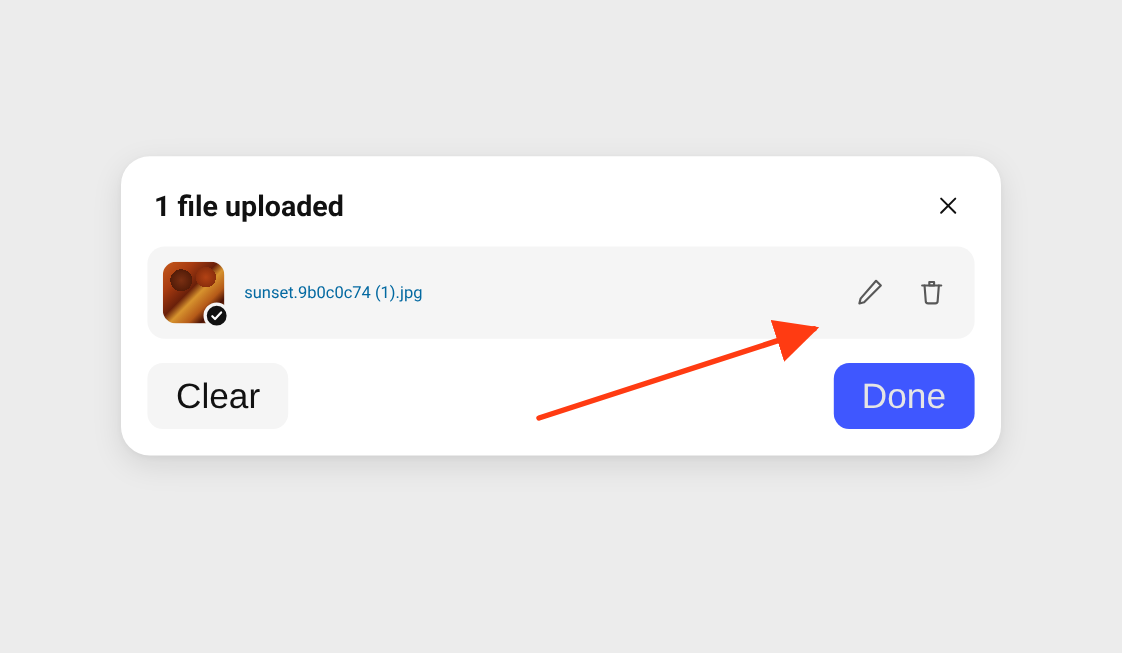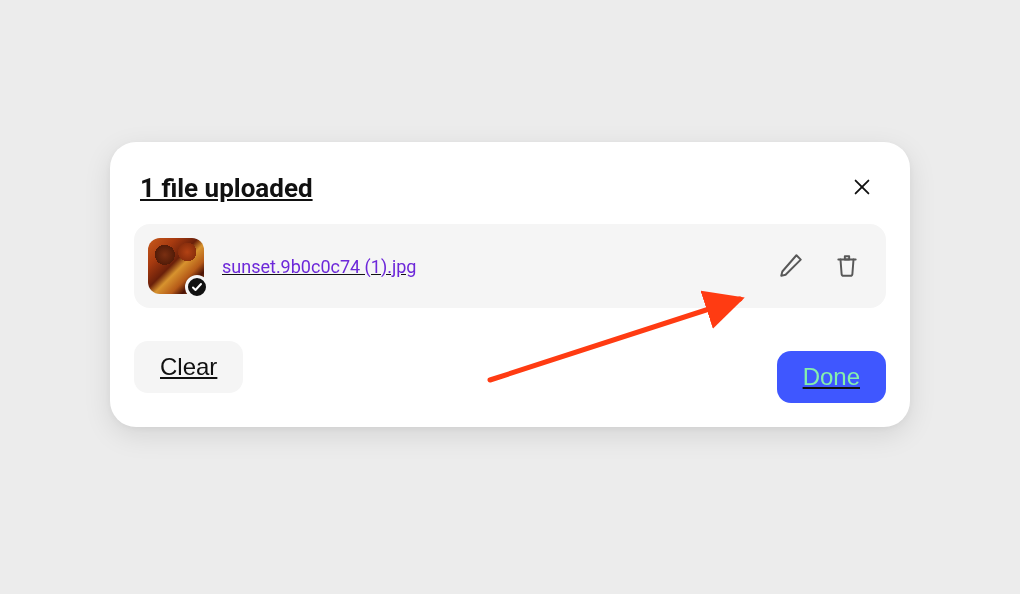"1 file uploaded" .dialog { text-decoration: underline -> none }
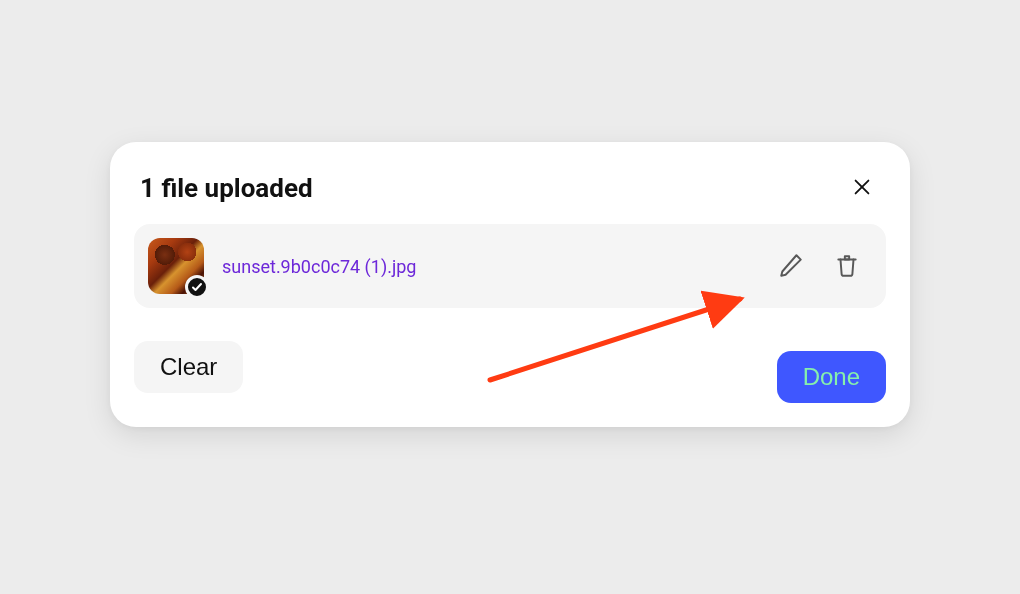"sunset.9b0c0c74 (1).jpg" .file-name { color: #6d28d9 -> #0369a1; font-size: 18px -> 15px }
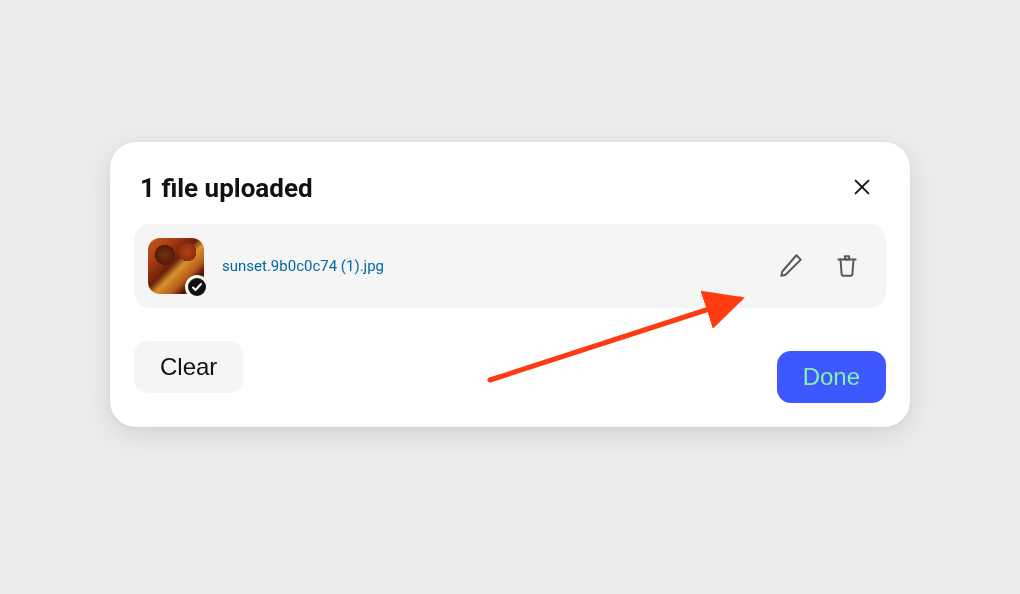"Clear" .btn { font-size: 24px -> 32px }
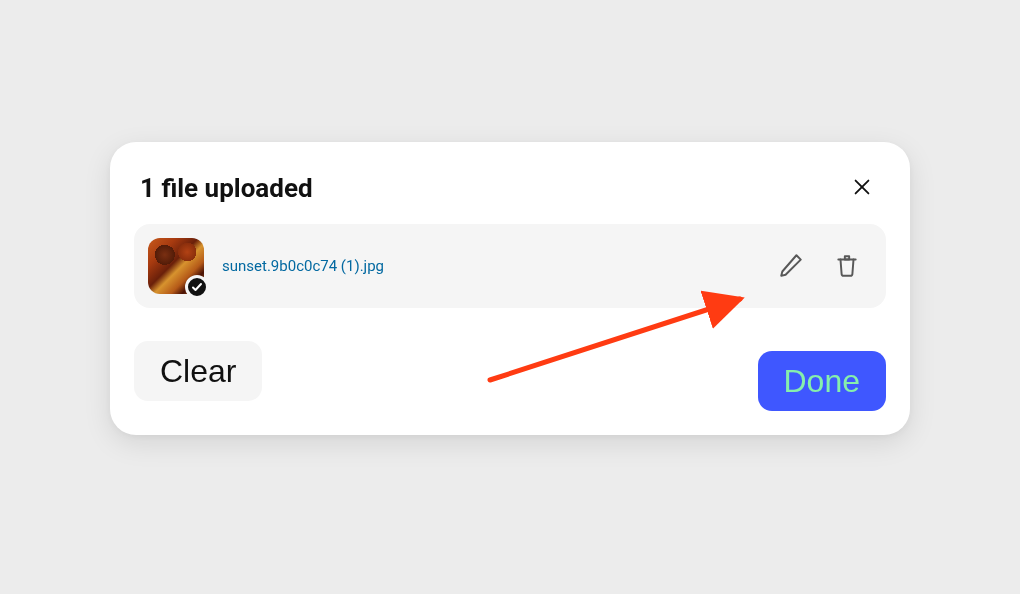"Done" .btn.primary { color: #86efac -> #e5e5e5; margin-top: 21px -> none }
